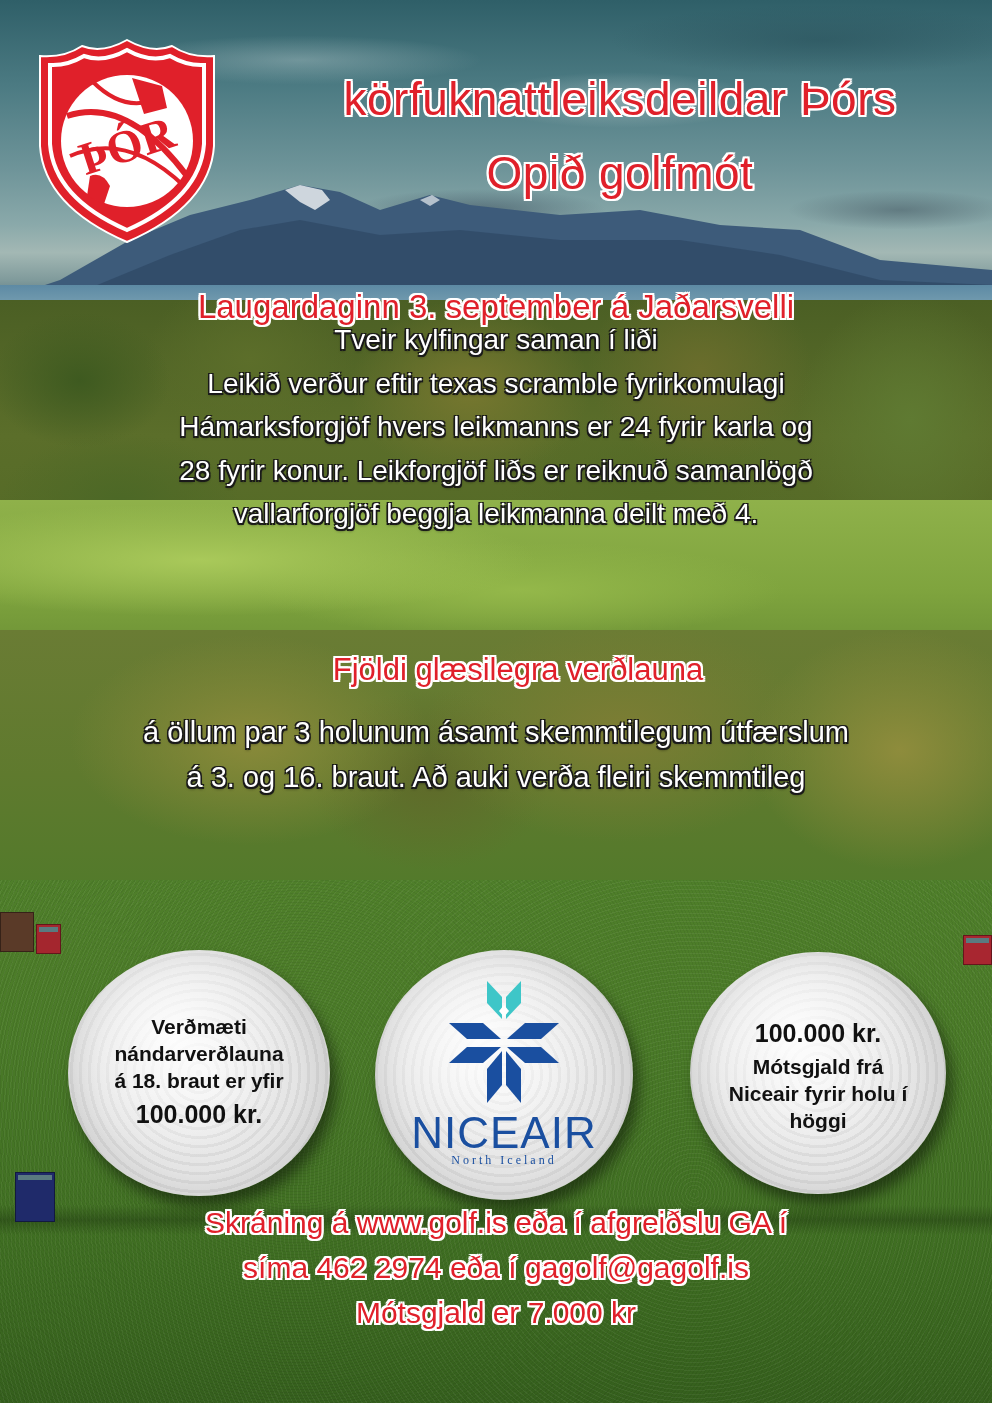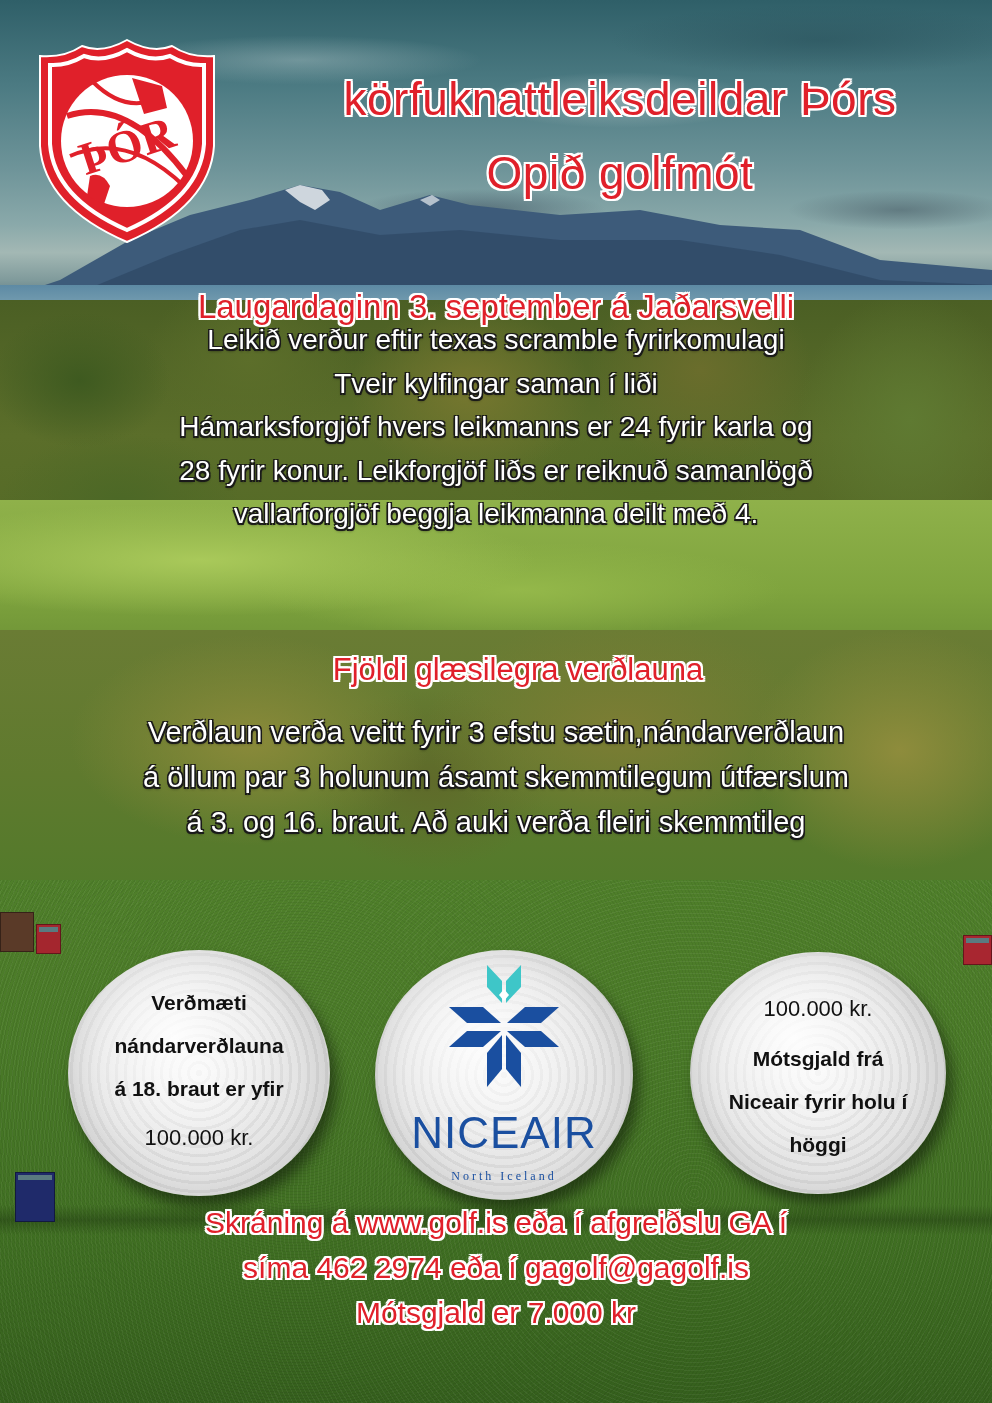"Leikið verður eftir texas scramble" div { order: before "Tveir kylfingar saman í liði" -> after "Tveir kylfingar saman í liði" }
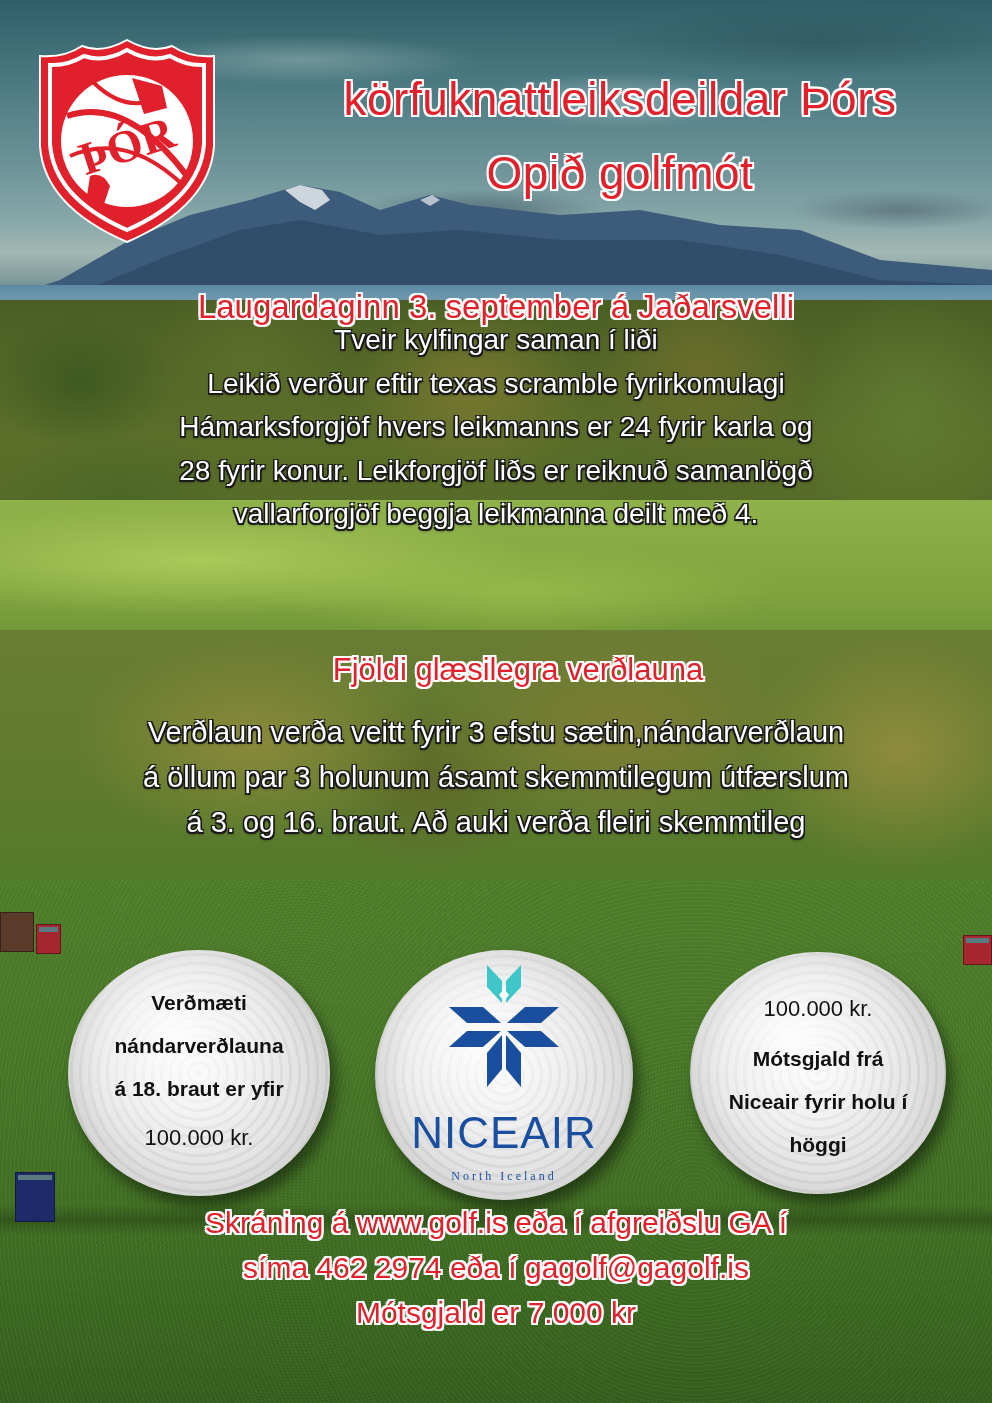"Verðlaun verða veitt fyrir 3" div { html: <div>Verðlaun verða veitt fyrir 3 efstu sætin,nándarverðlaun</div> -> none }
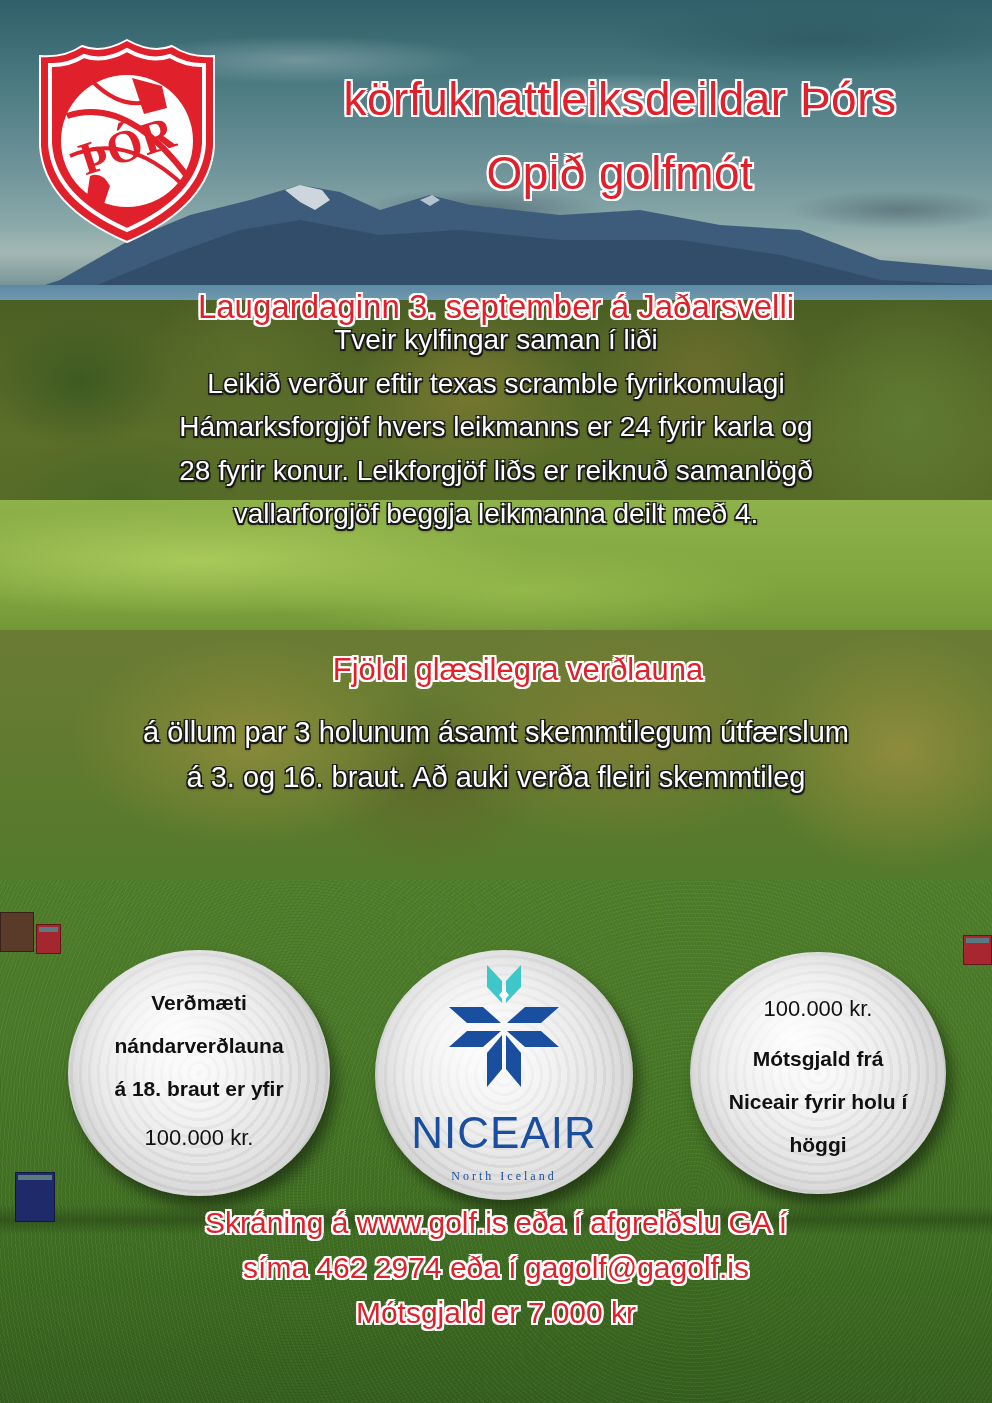"Verðmæti" .ball { gap: 16px -> none }
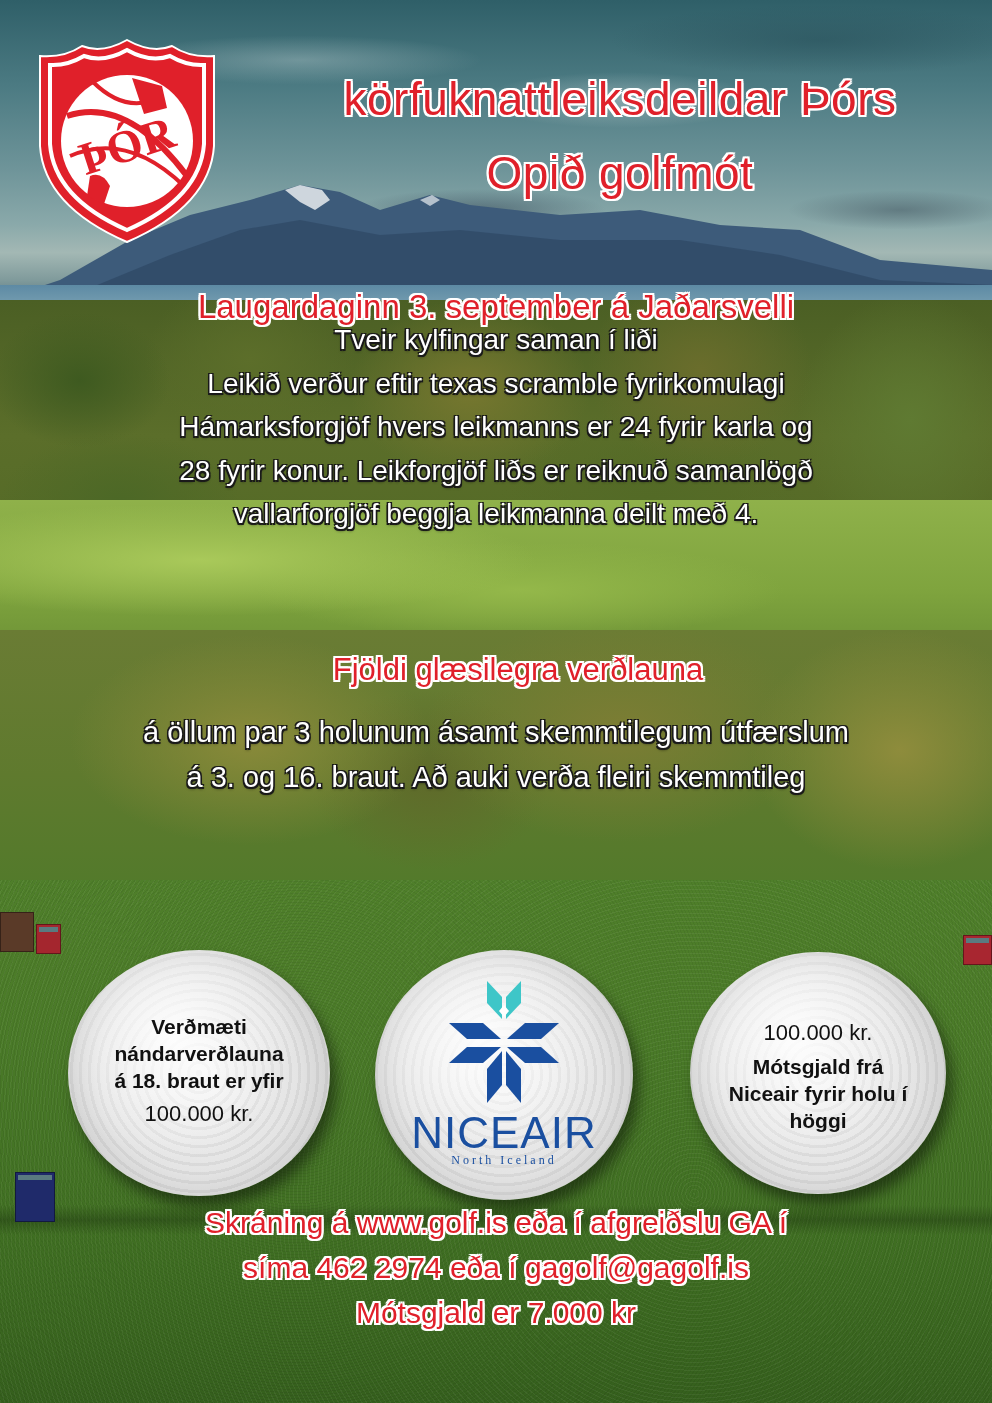"100.000 kr." .ball-amount { font-size: 22px -> 25px; font-weight: normal -> bold }
